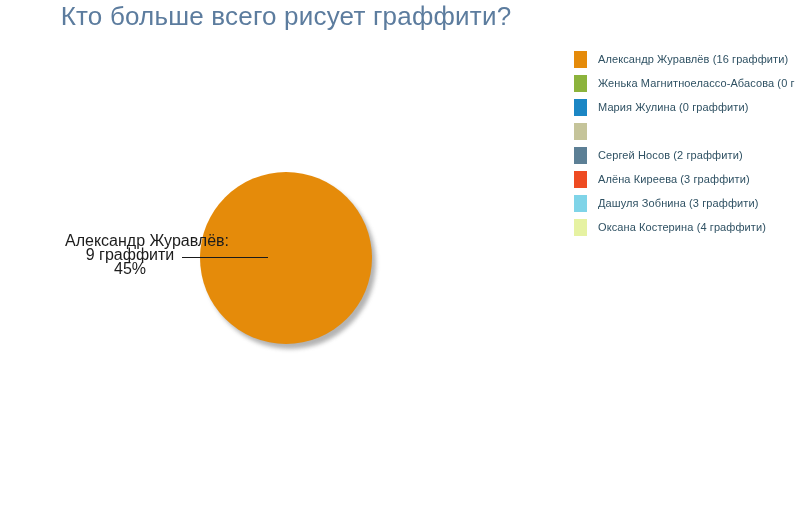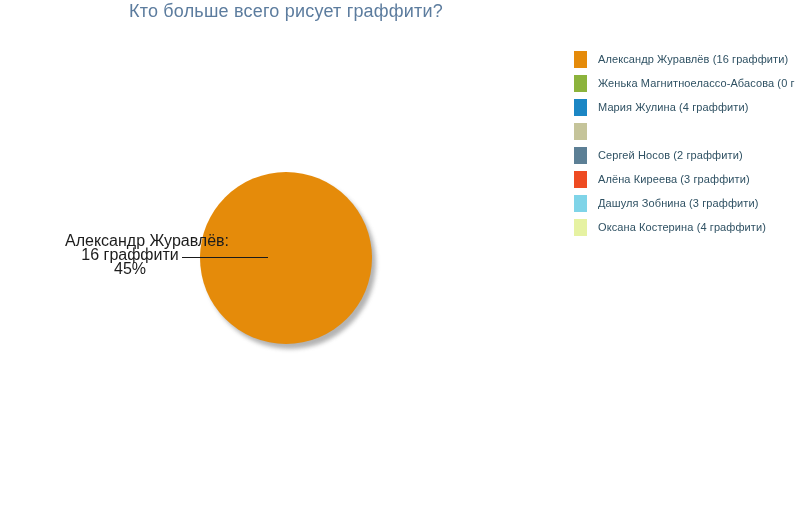"Кто больше всего рисует граффити?" .chart-title { font-size: 18px -> 26px }
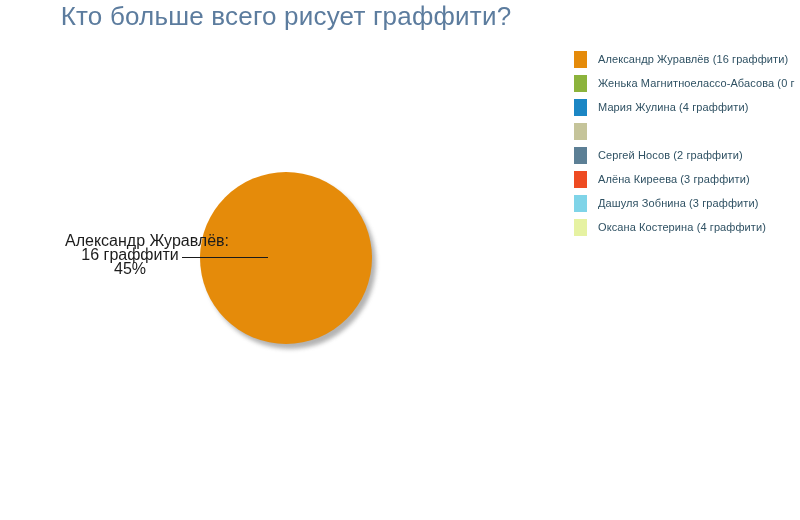"Мария Жулина (4 граффити)" span.legend-label { text: 4 -> 0 }
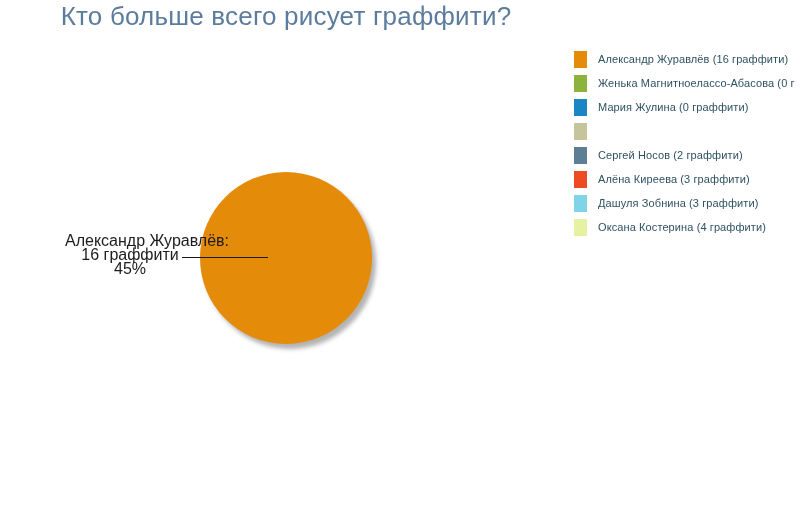"16 граффити" div { text: 16 -> 9 }
